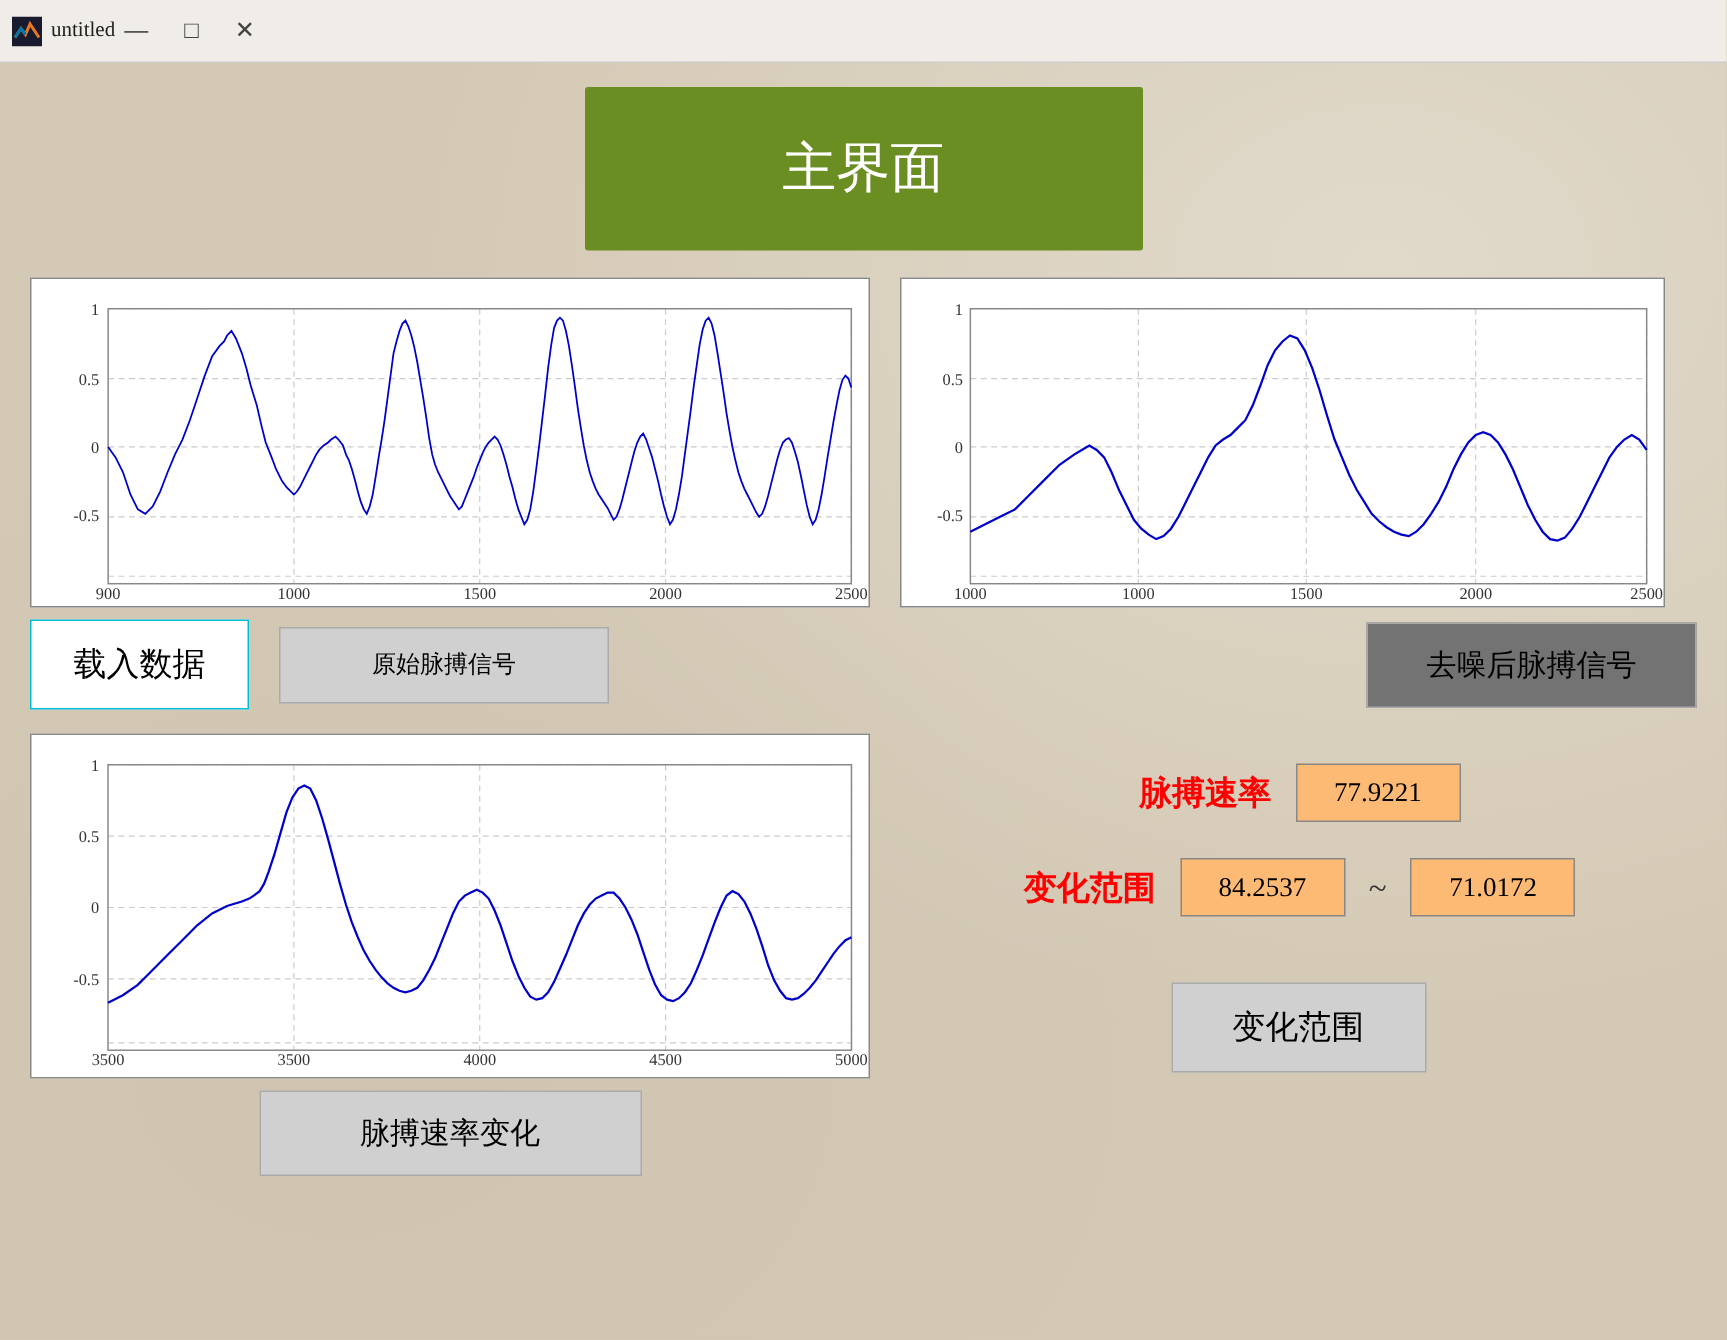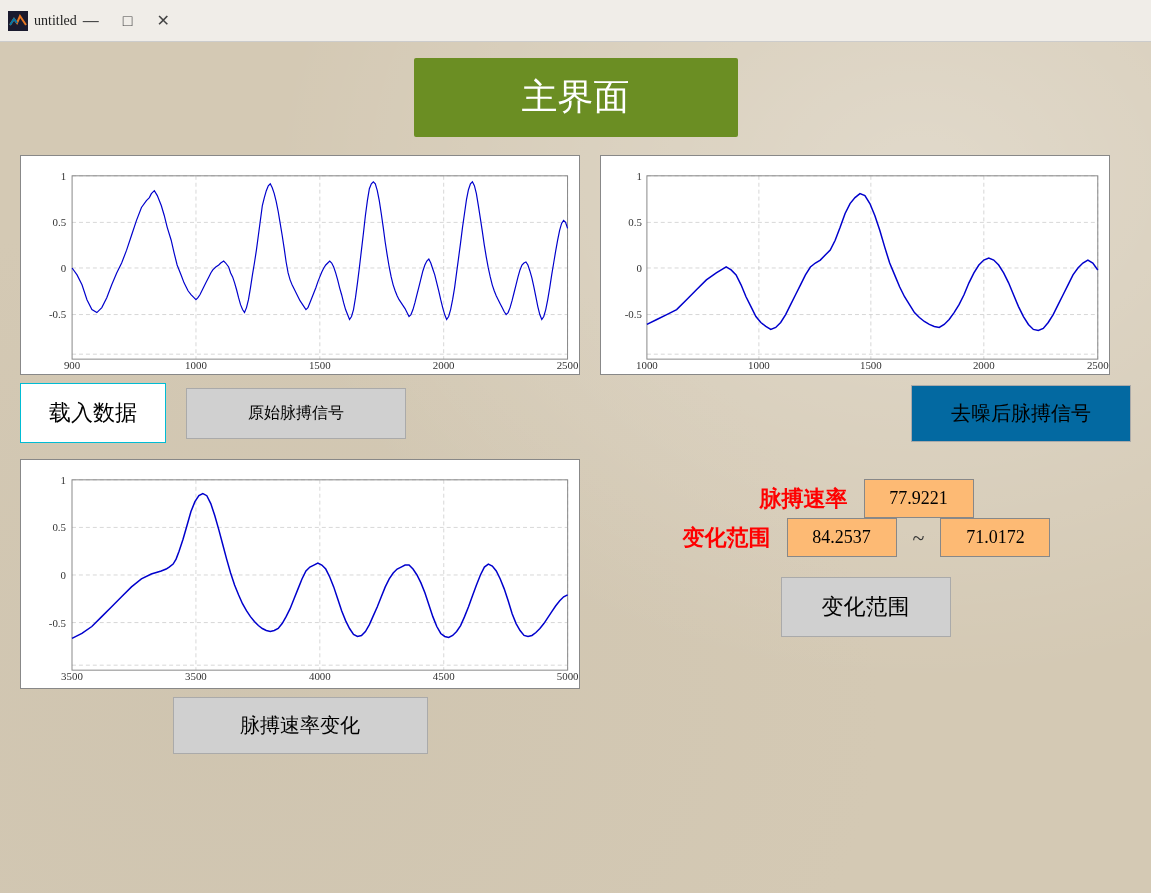"主界面" .header-banner { padding: 15px 40px -> 30px 40px; width: 324px -> 372px }
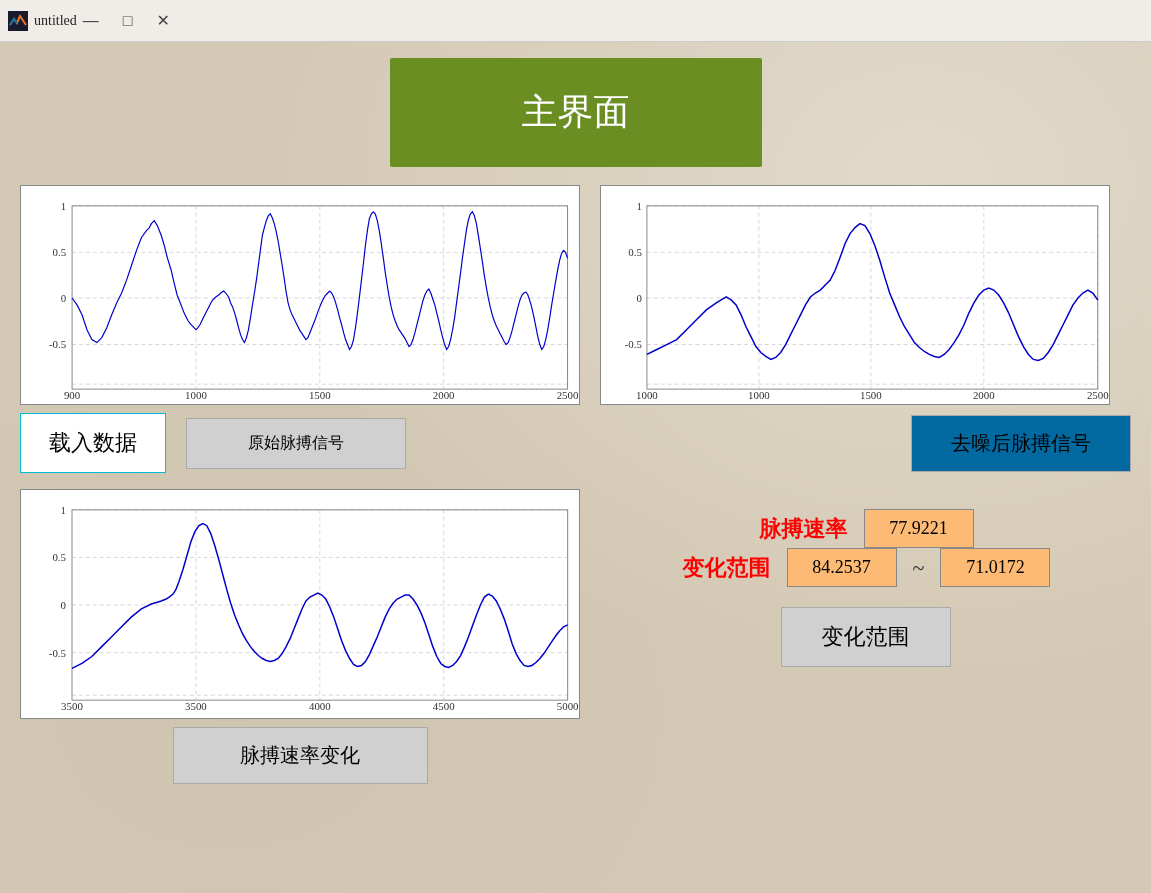"去噪后脉搏信号" .btn-label-right { background: #0369a1 -> #737373 }
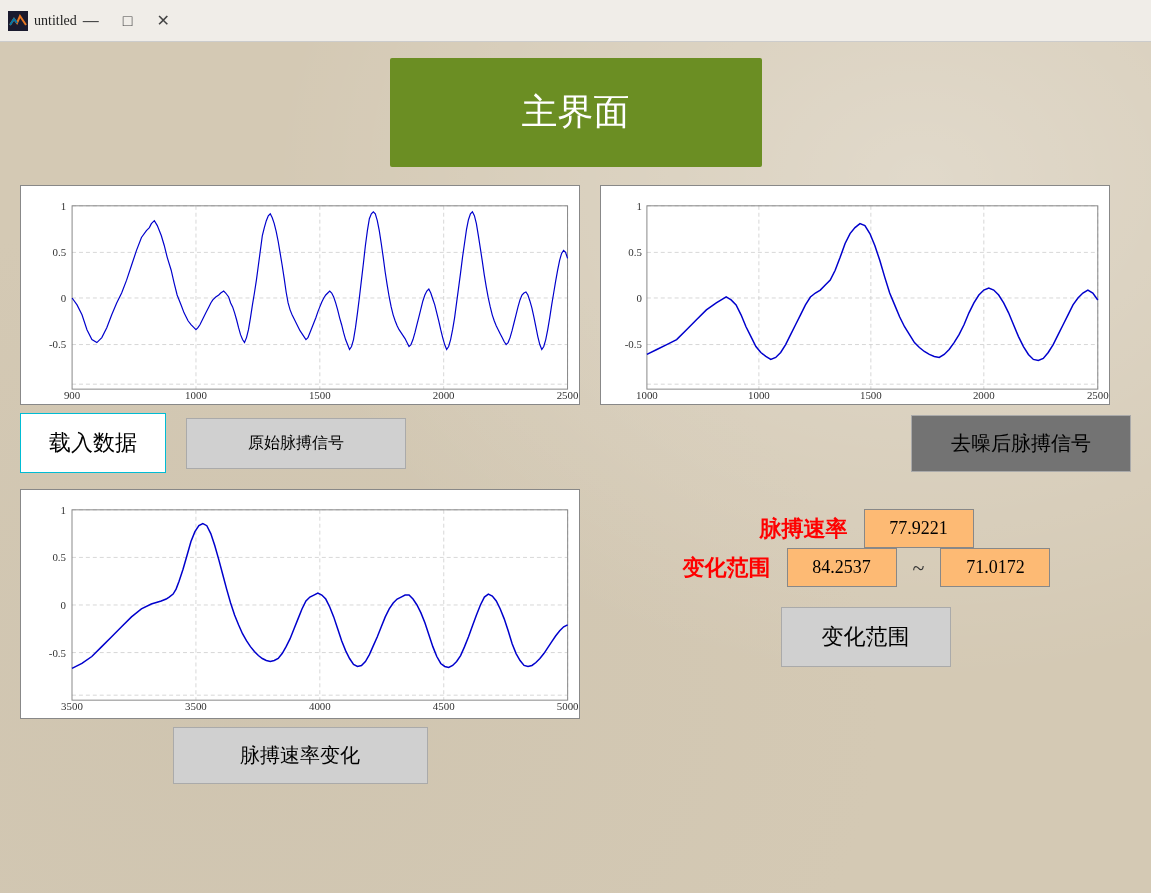"脉搏速率" .right-panel { gap: none -> 24px }
